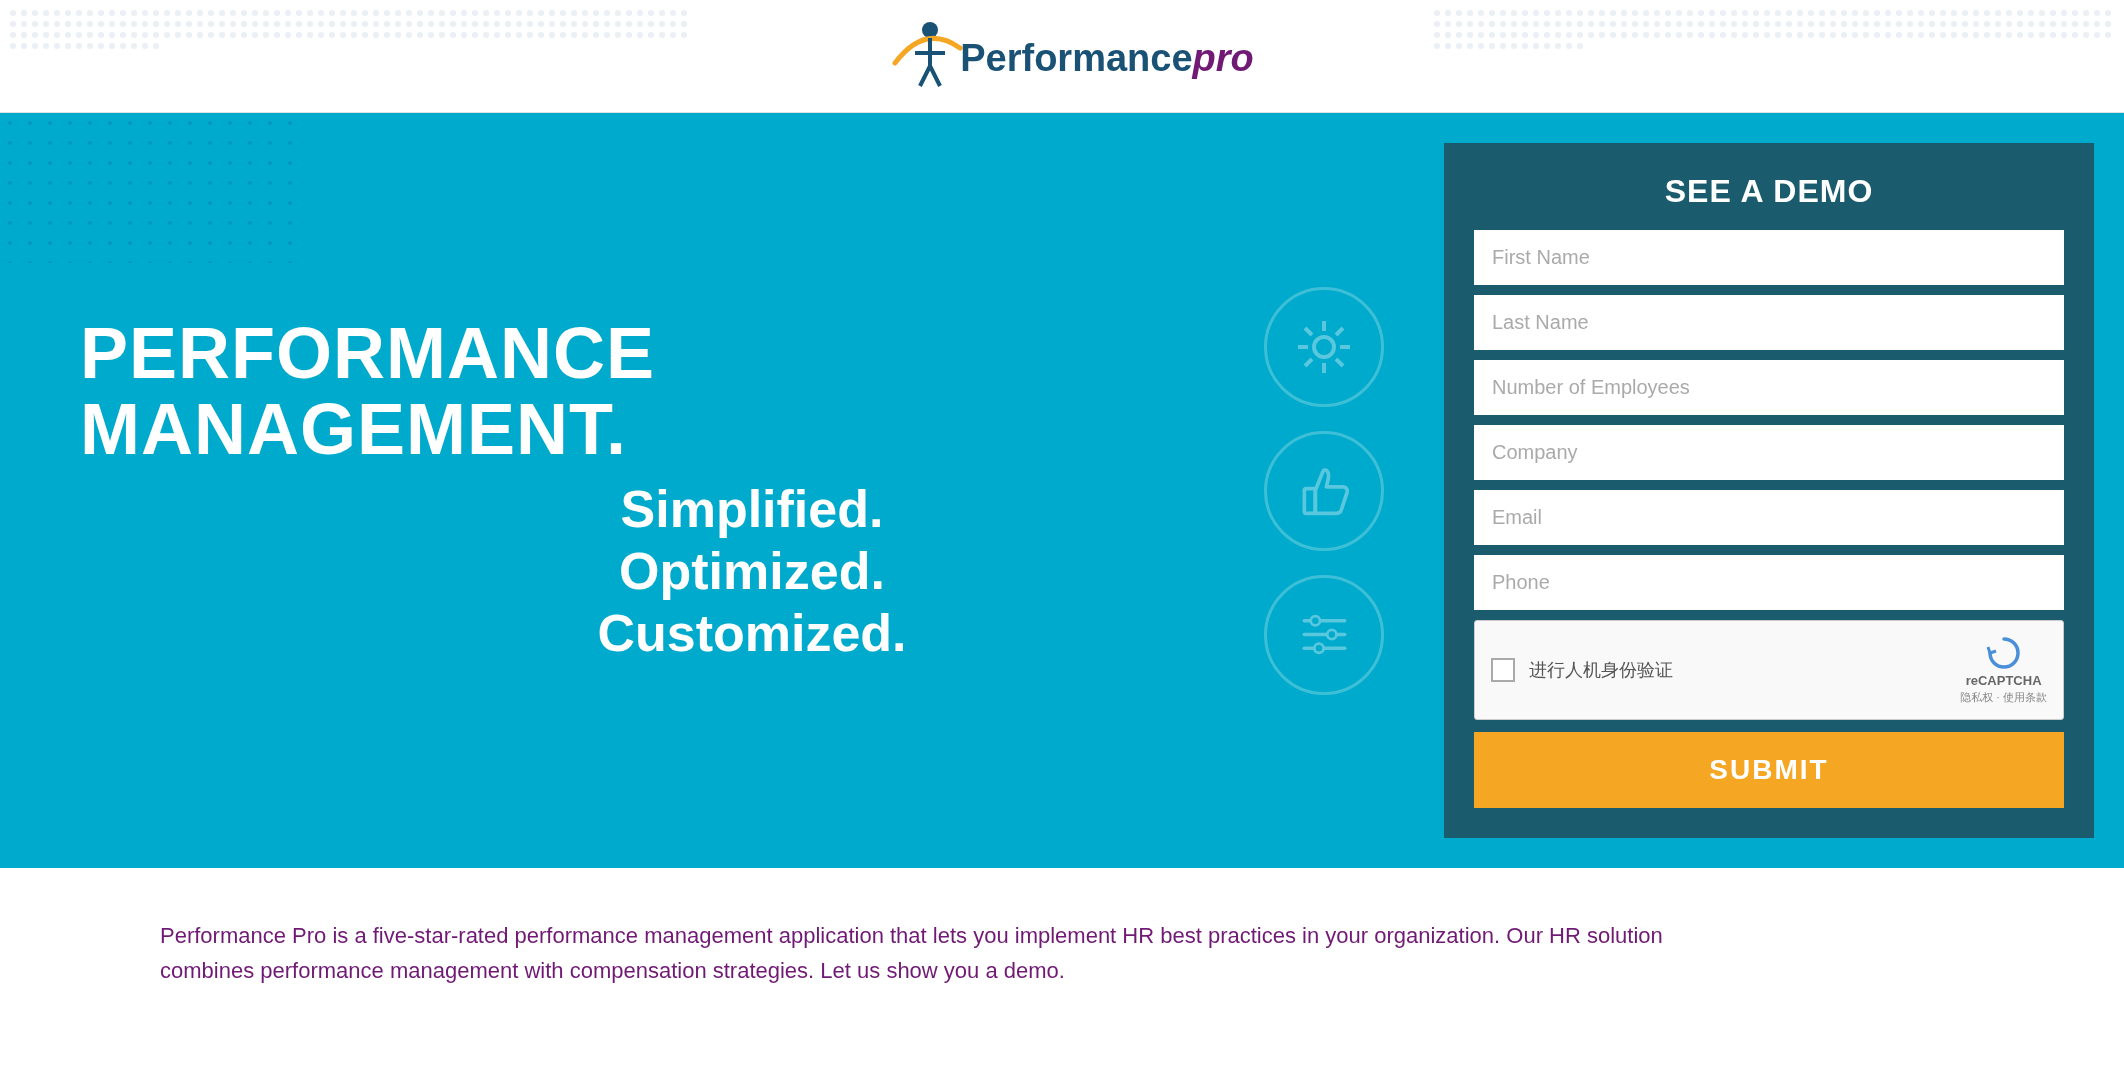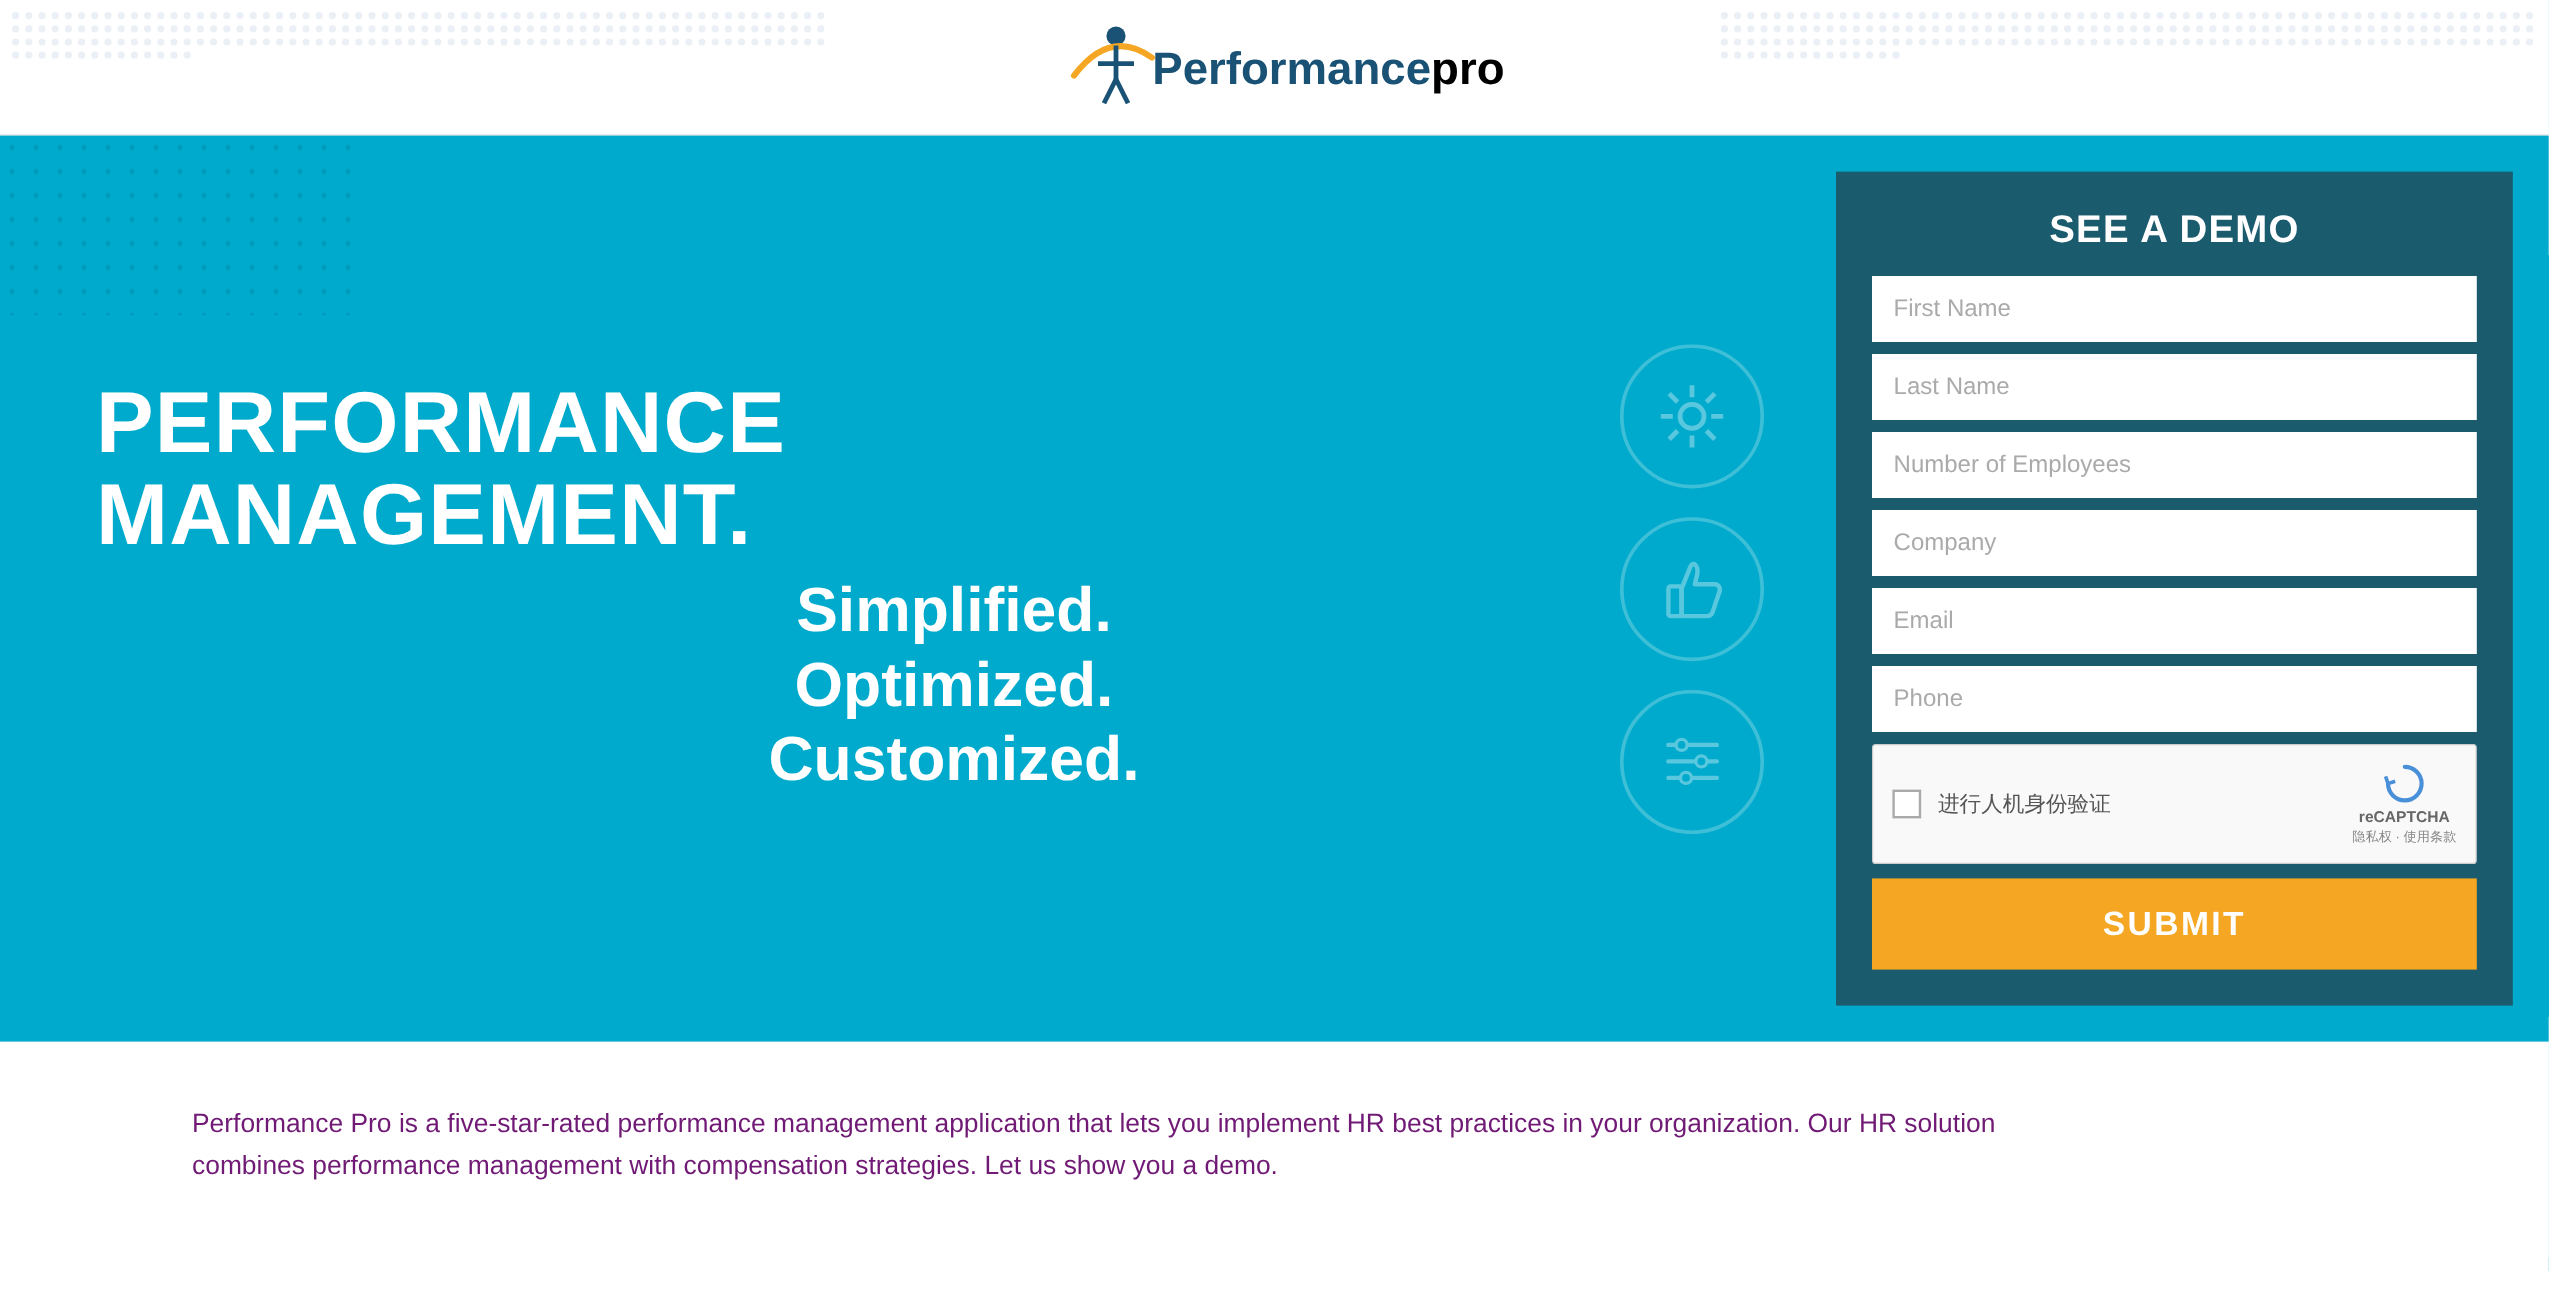"pro" span { color: #000000 -> #701a75; font-style: none -> italic }
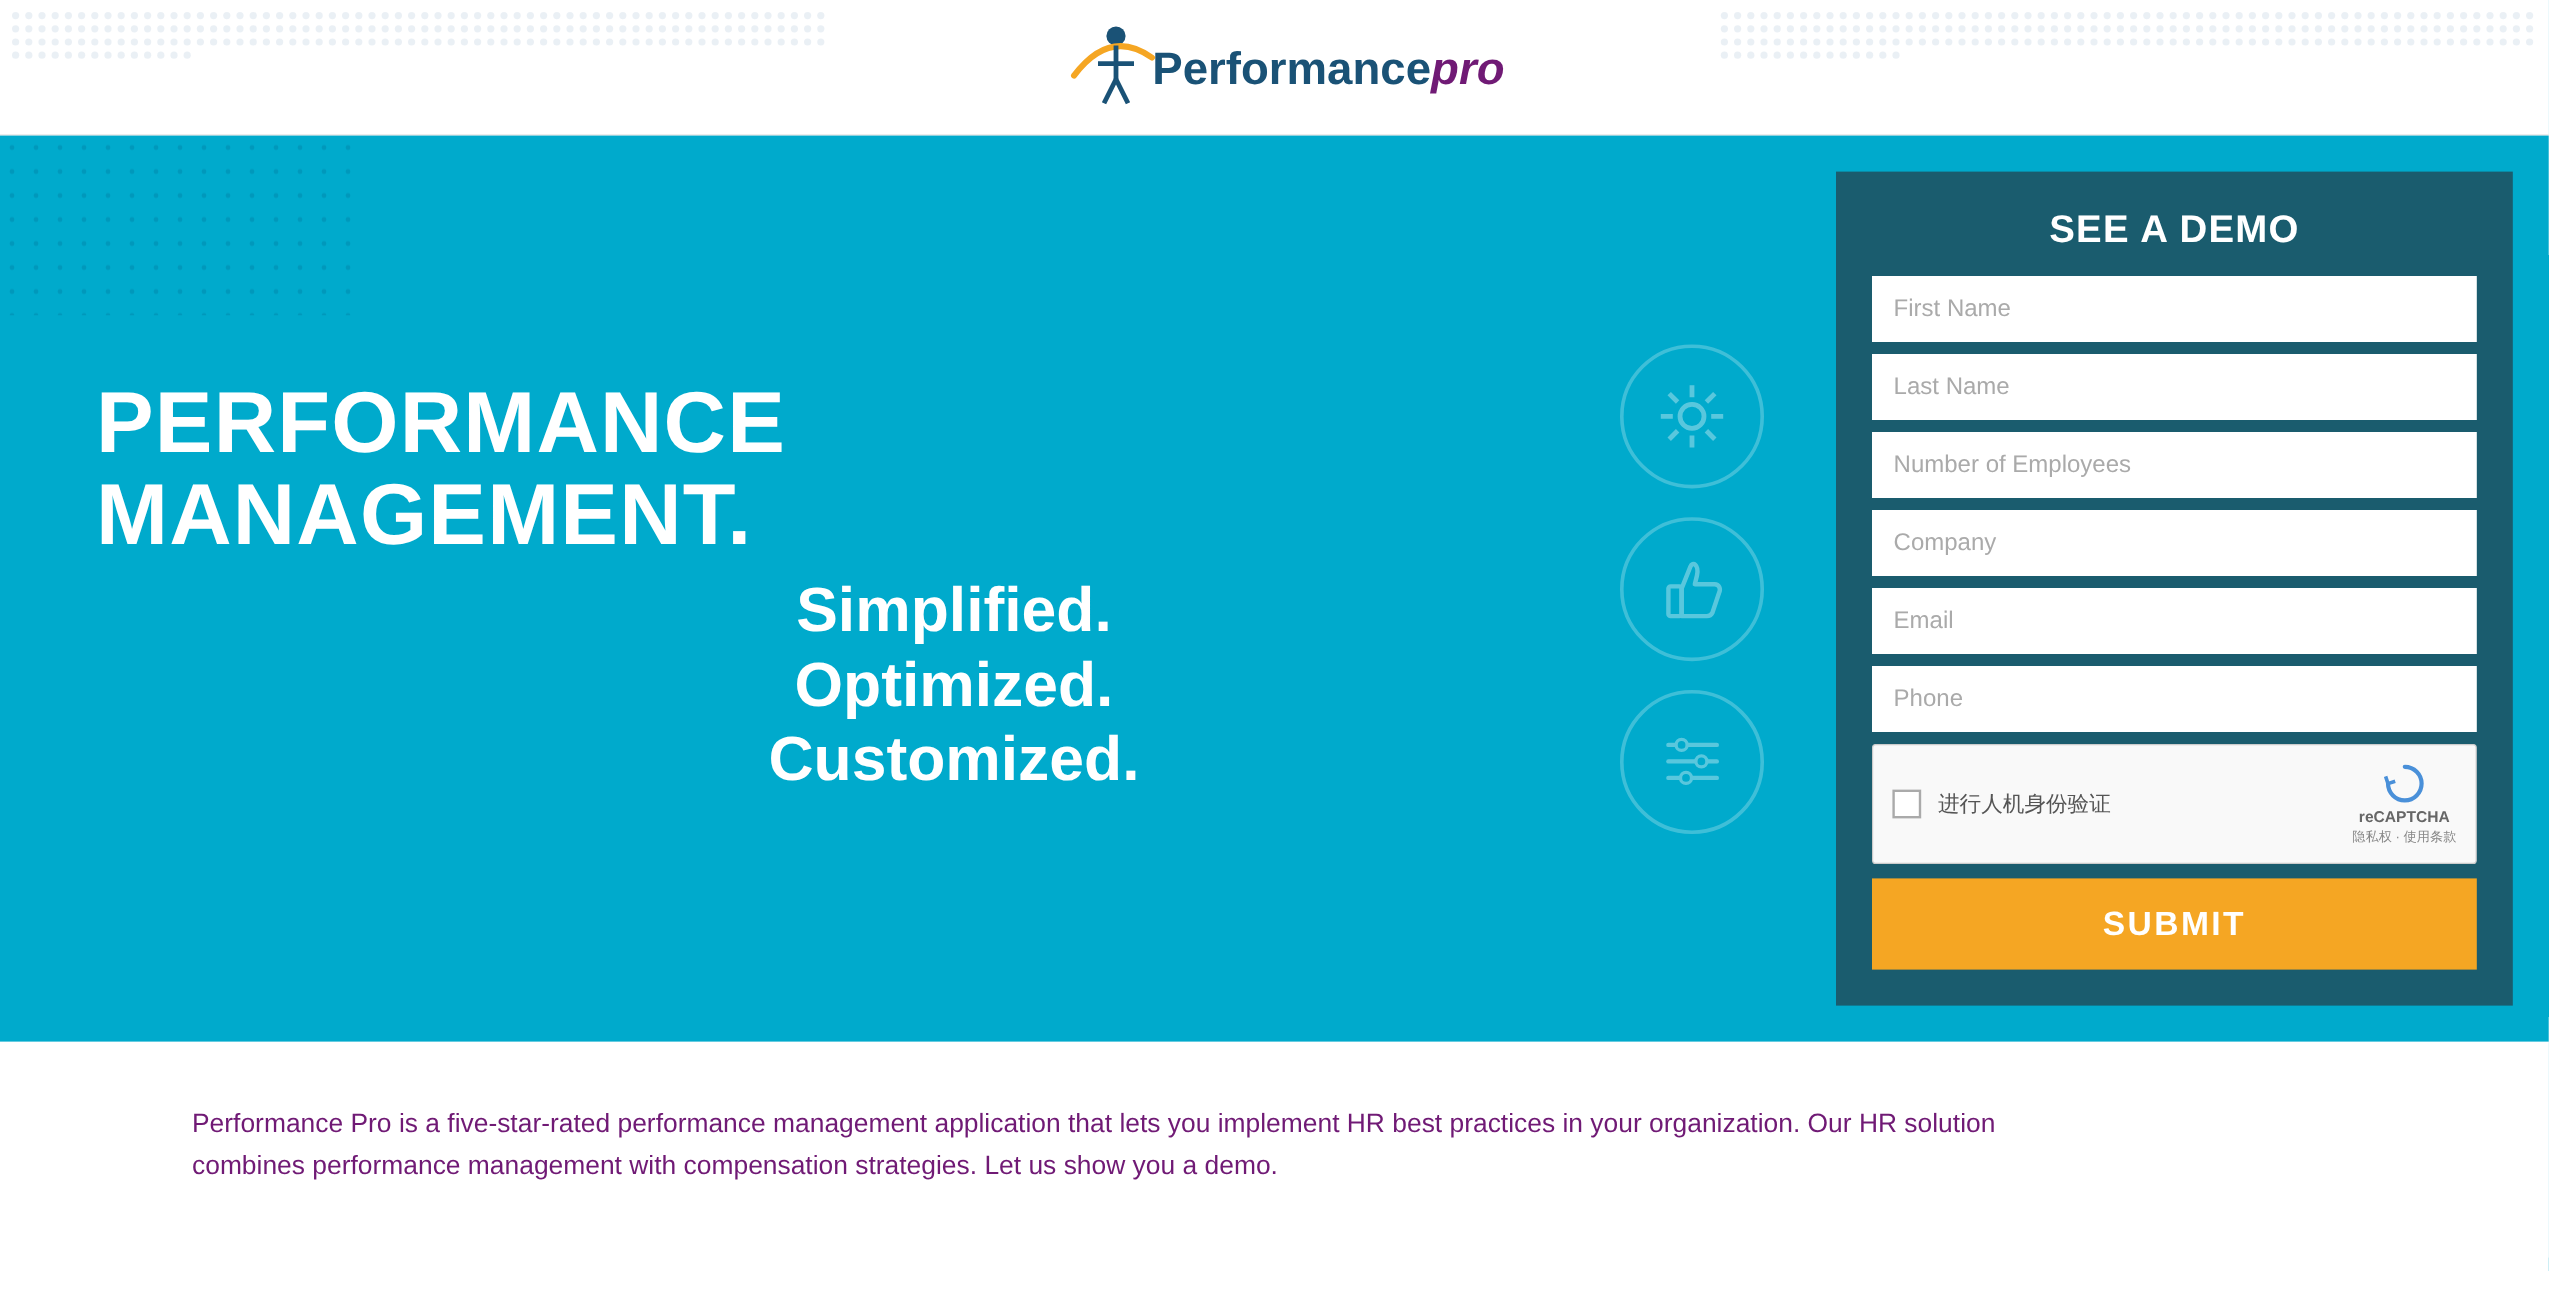"SEE A DEMO" .hero-right { width: 594px -> 680px }
